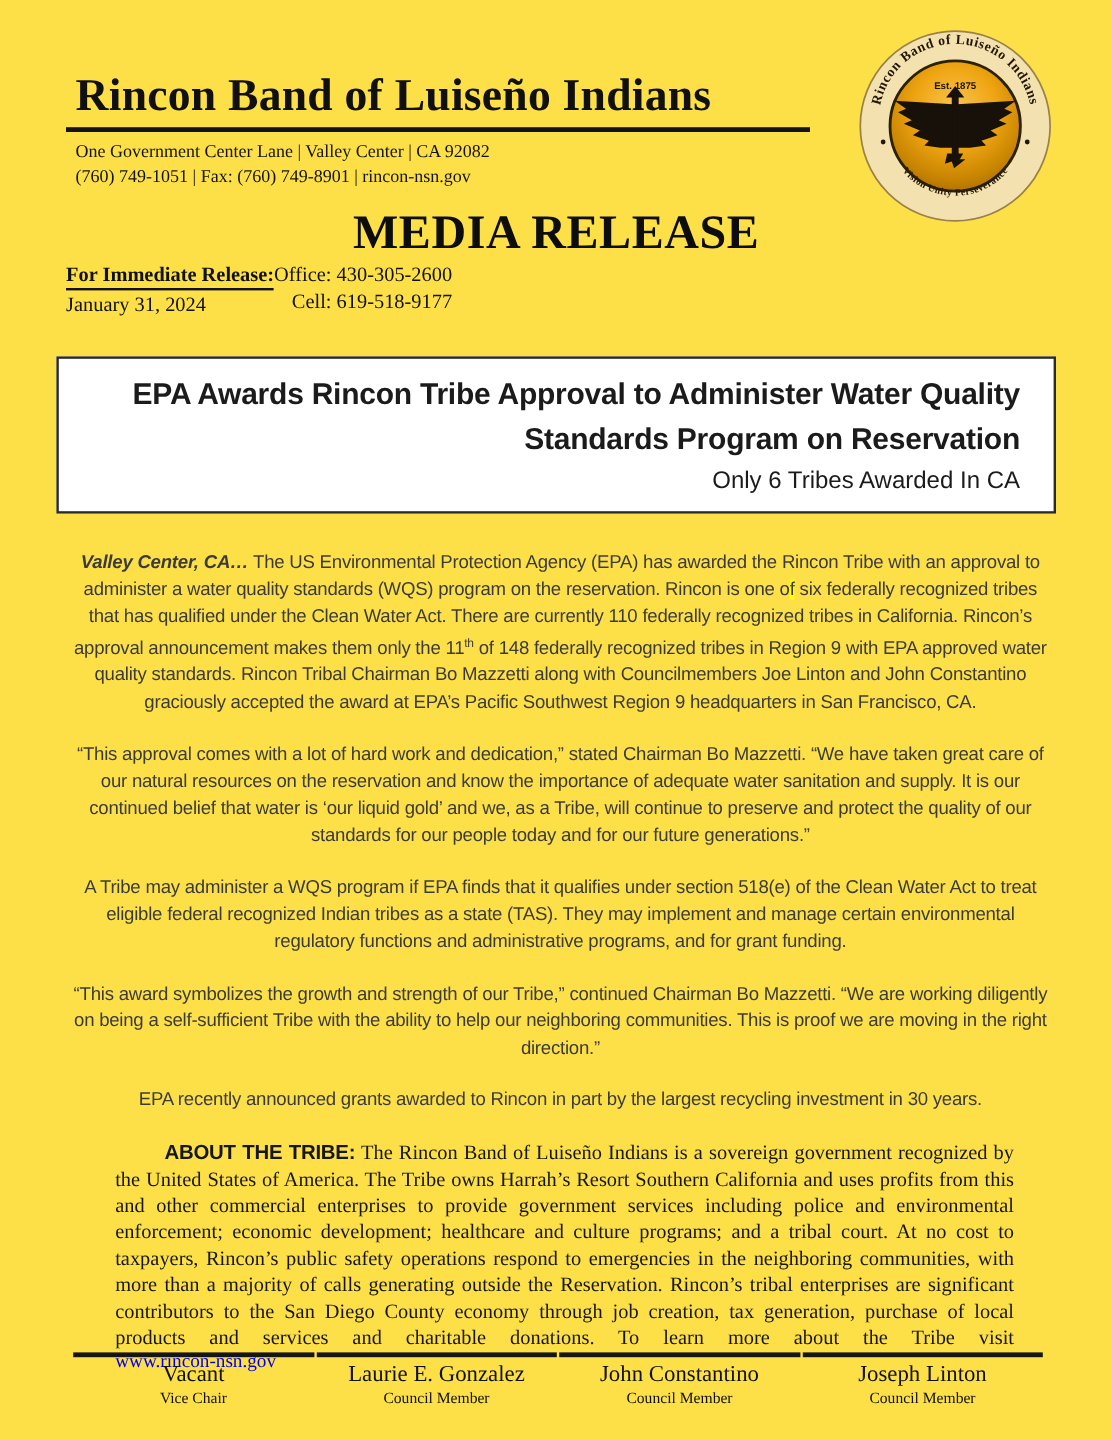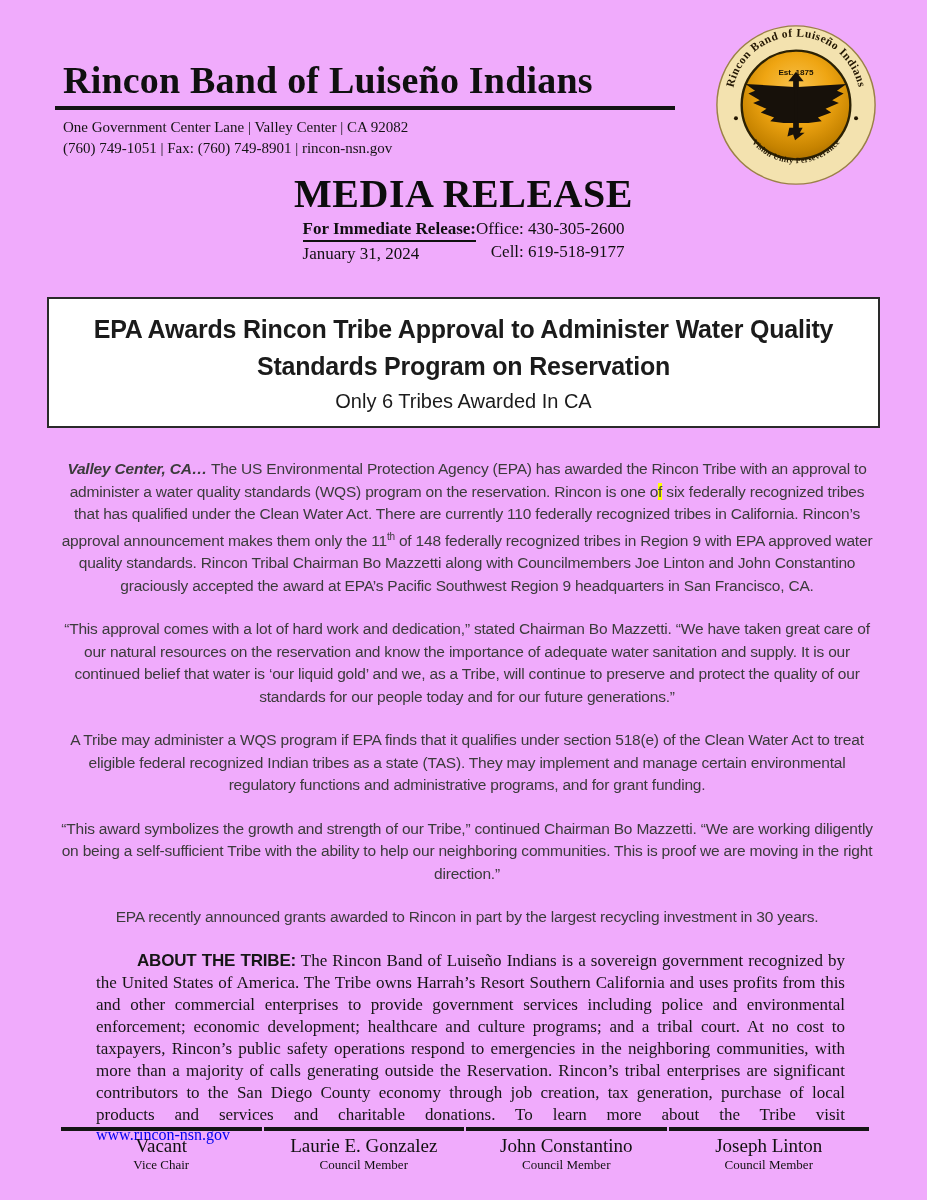"Rincon Band of Luiseño Indians" .page { background: #f0abfc -> #fde047 }
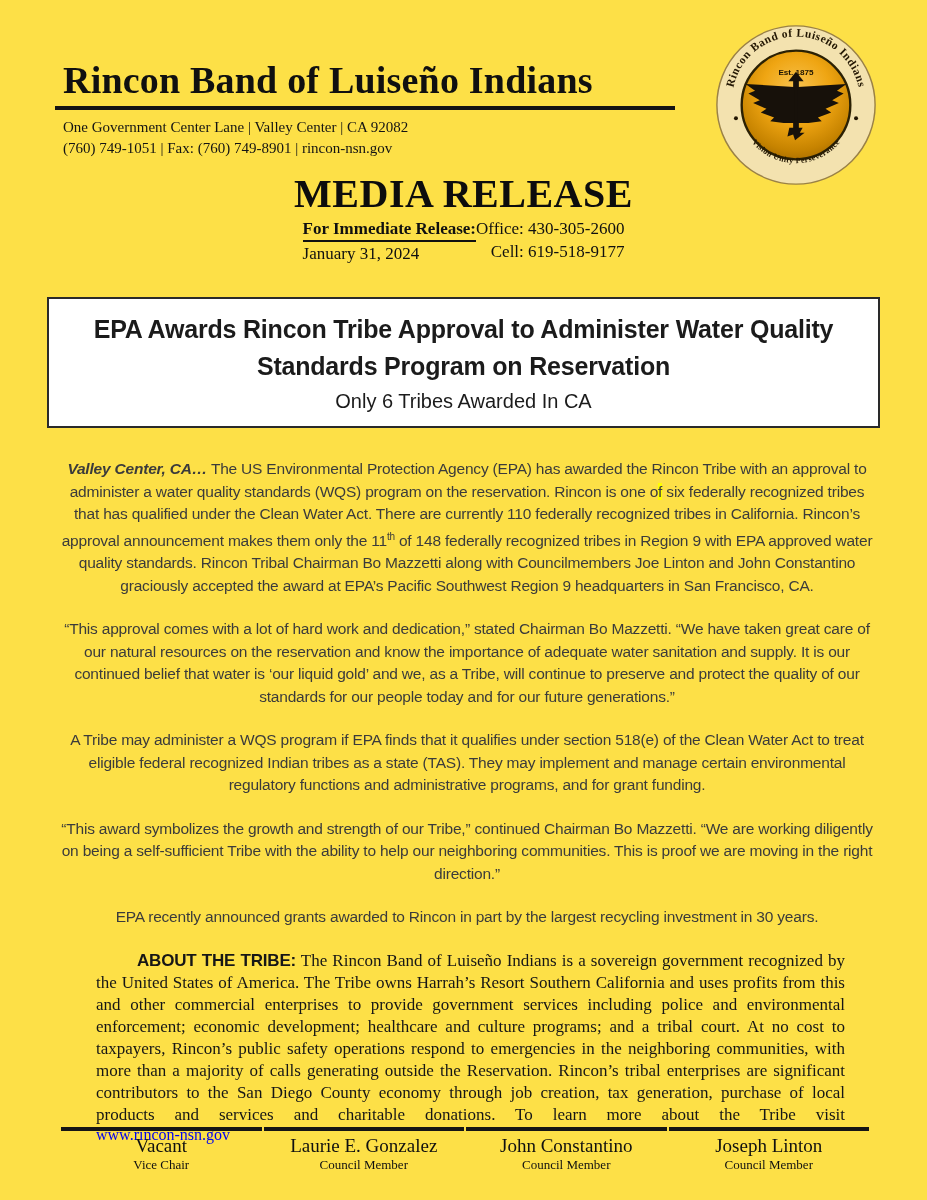"For Immediate Release:" .release-row { justify-content: center -> flex-start }
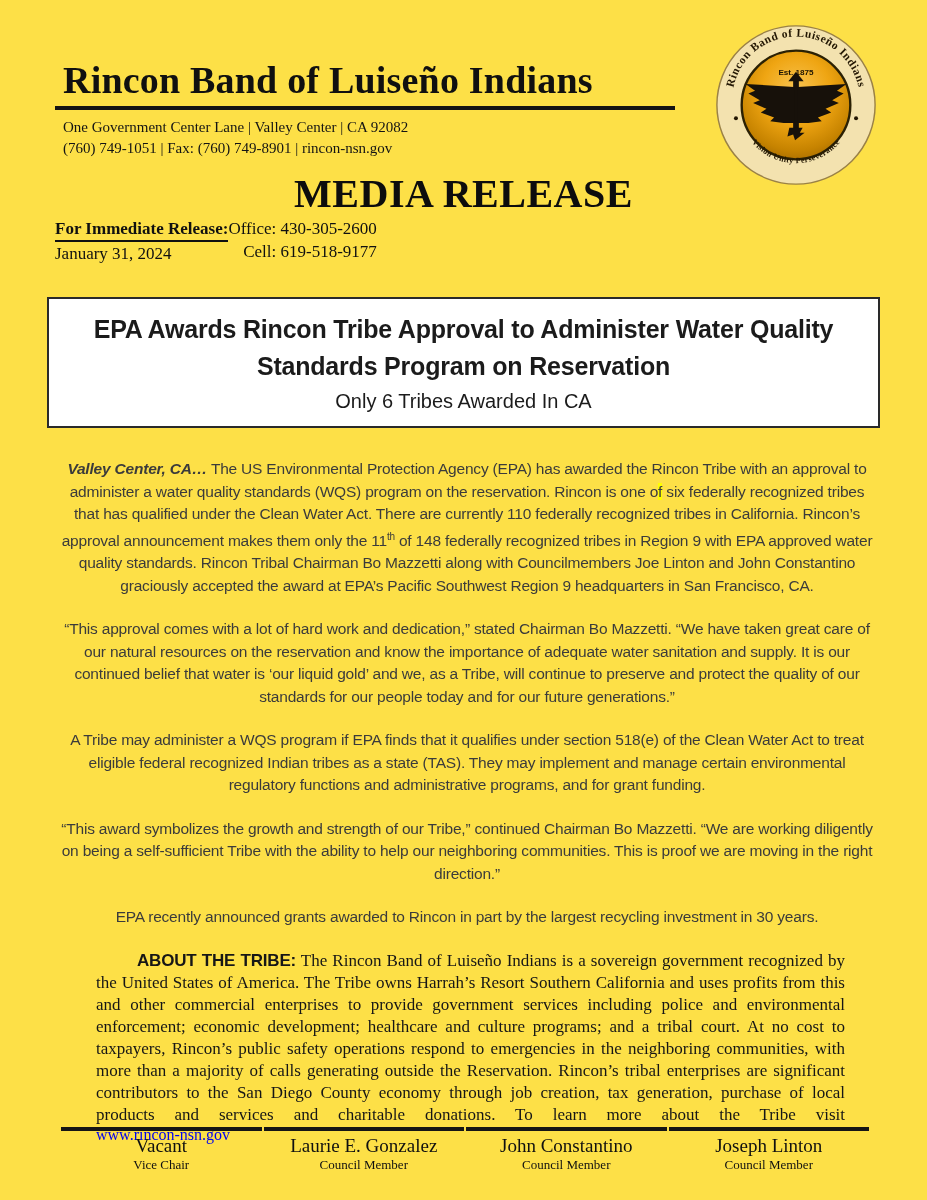"EPA Awards Rincon Tribe Approval" .headline-box { text-align: center -> right }
